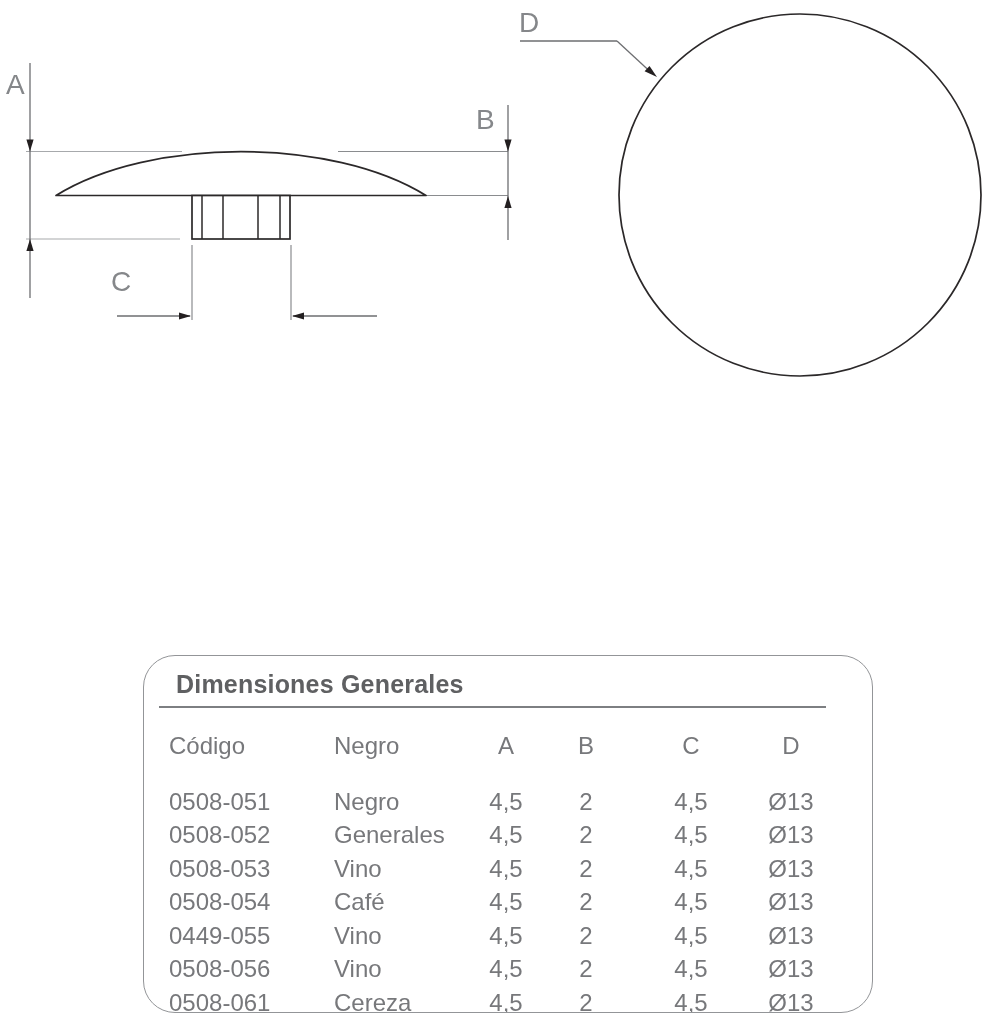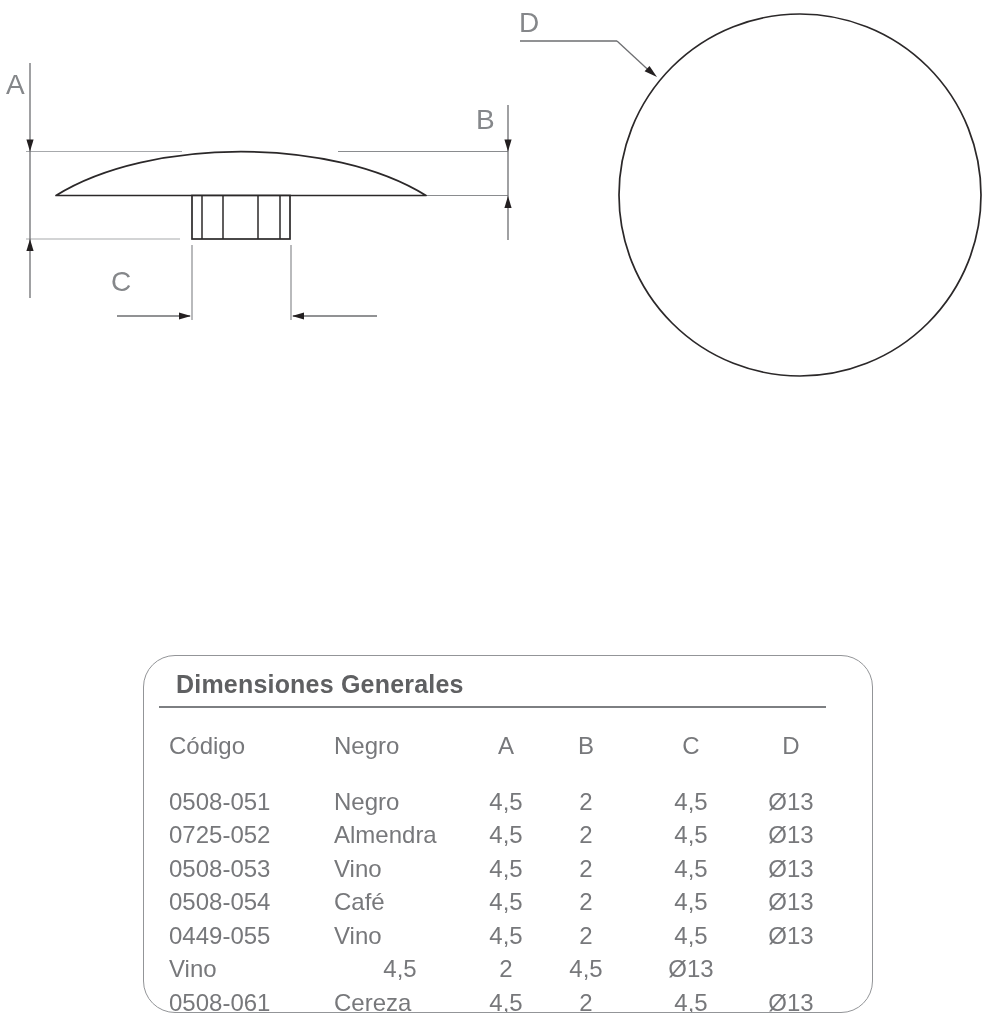"0725-052" div.cell { text: 0725-052 -> 0508-052 }
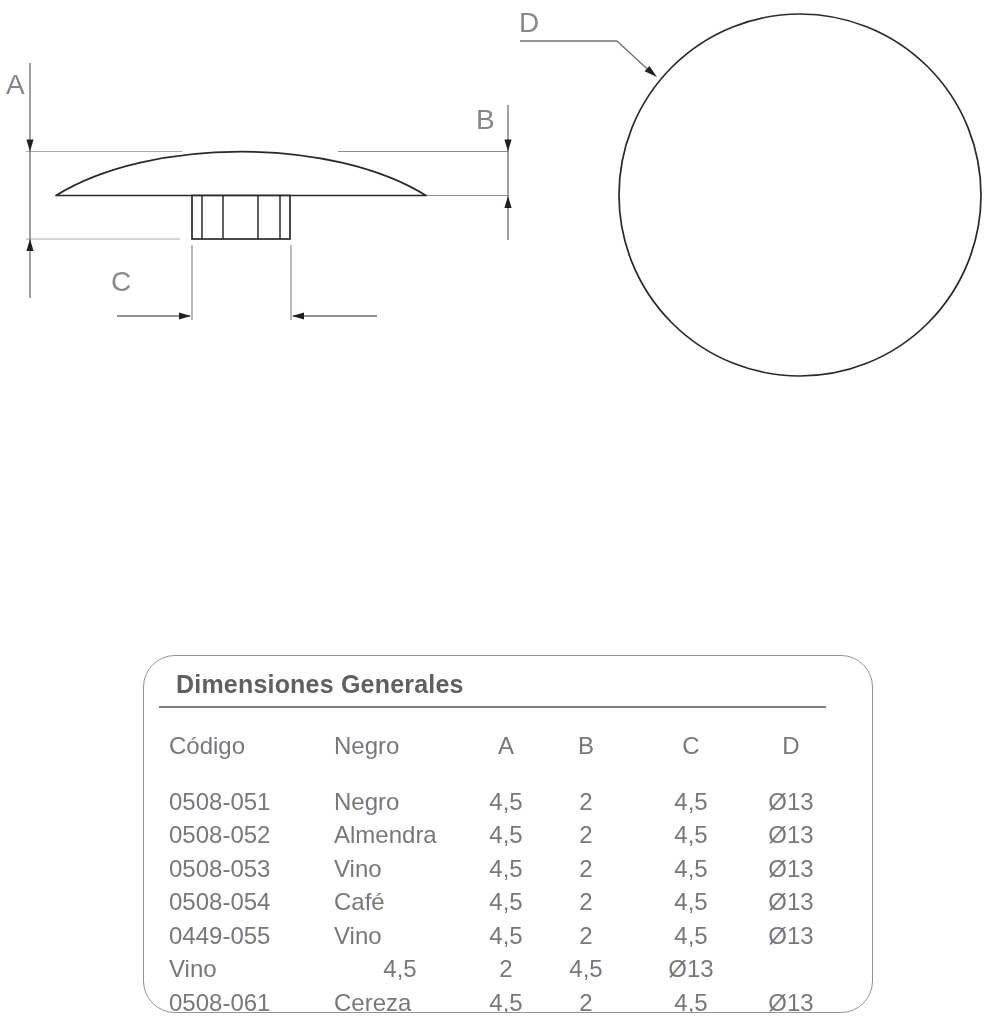"Almendra" div.cell { text: Almendra -> Generales }
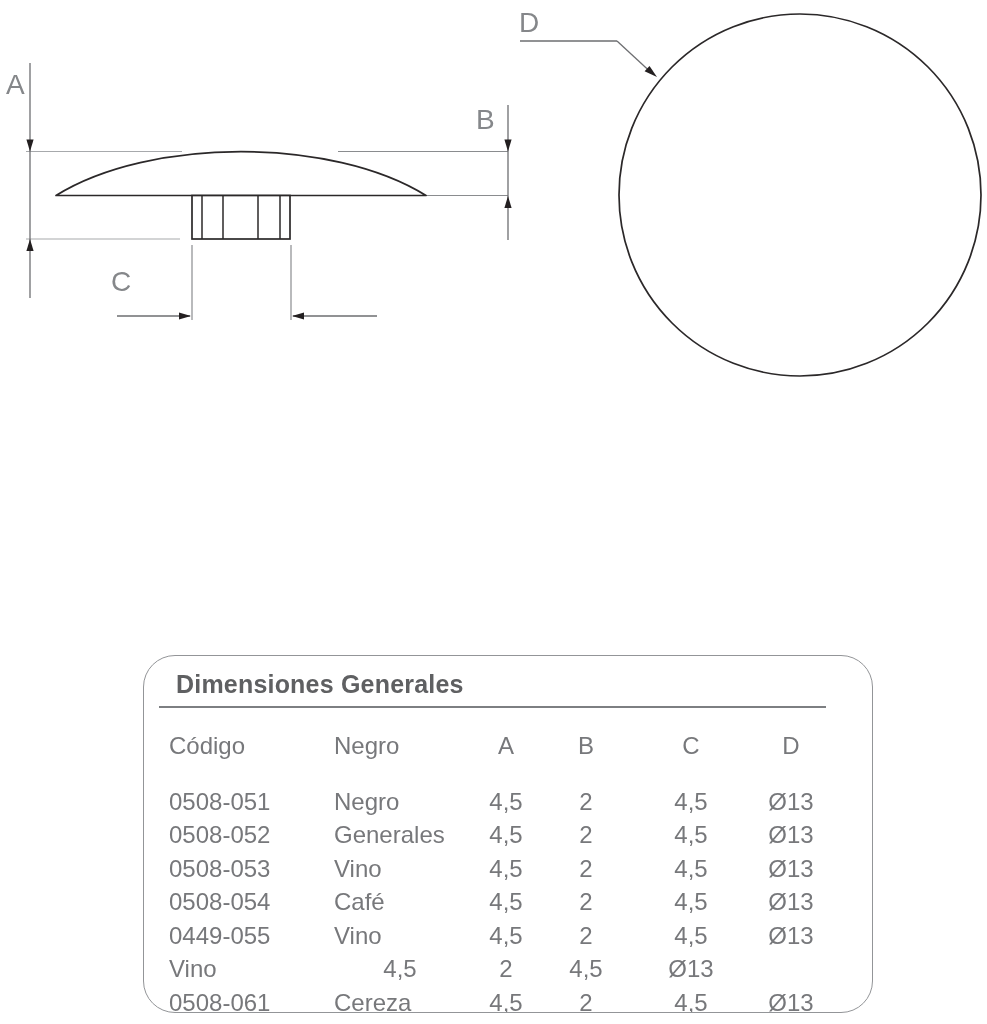"0508-056" div.cell { html: none -> <div>0508-056</div> }
